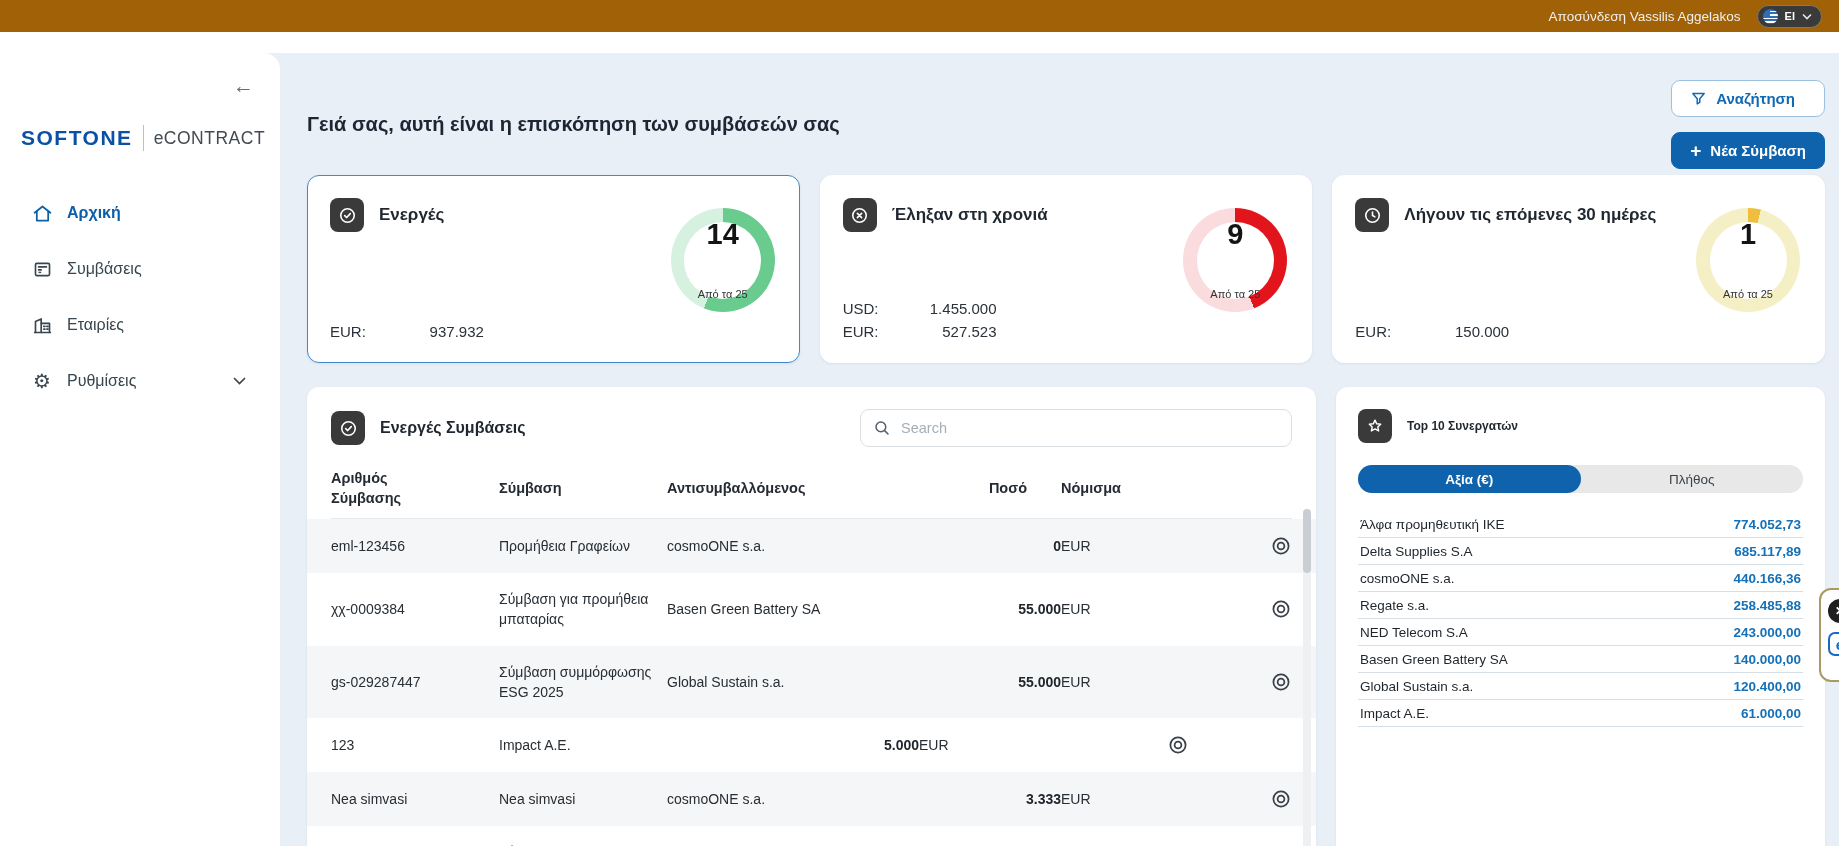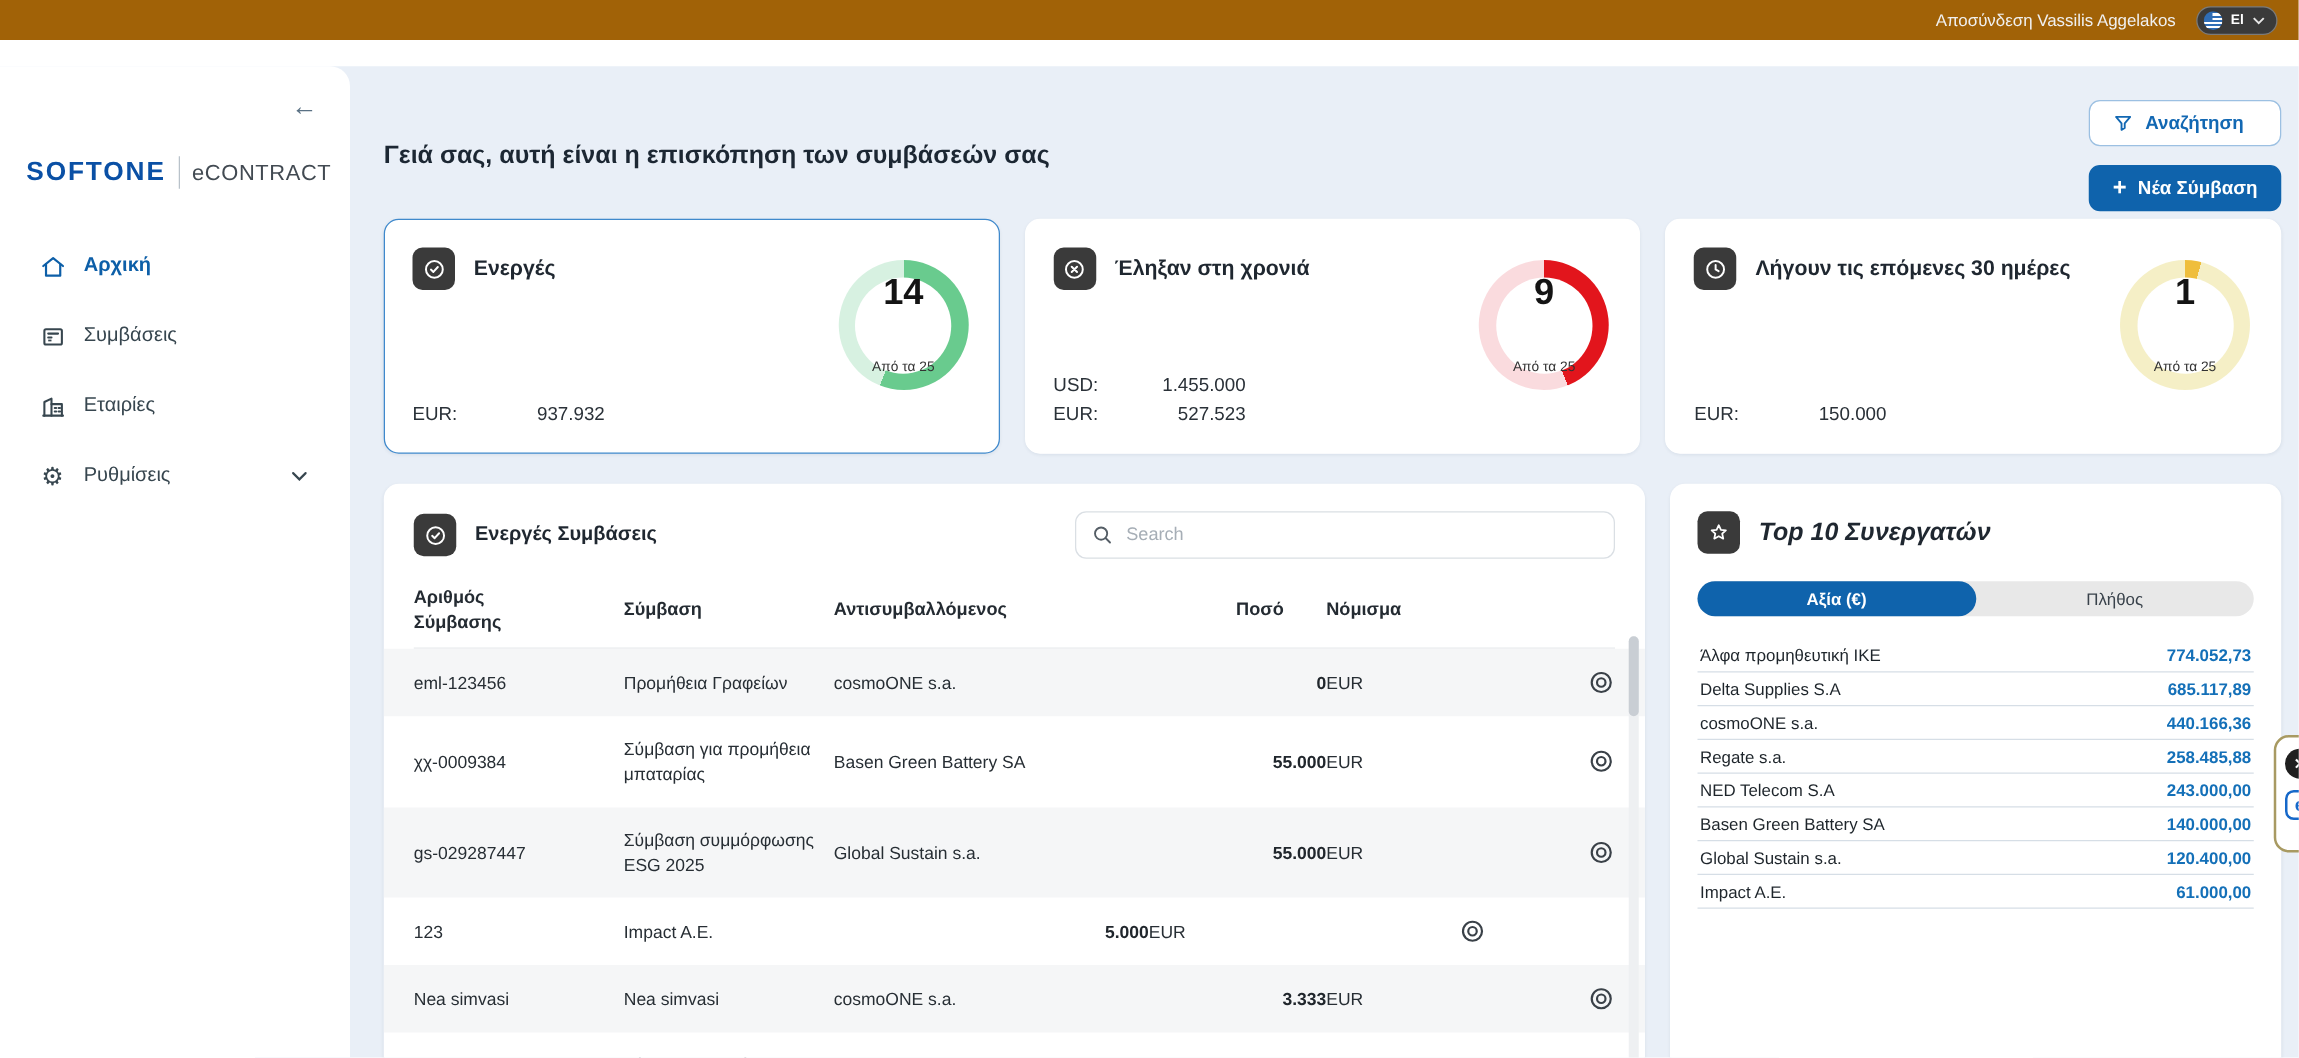"Top 10 Συνεργατών" .partners-title { font-size: 20px -> 12px; font-style: italic -> none }
